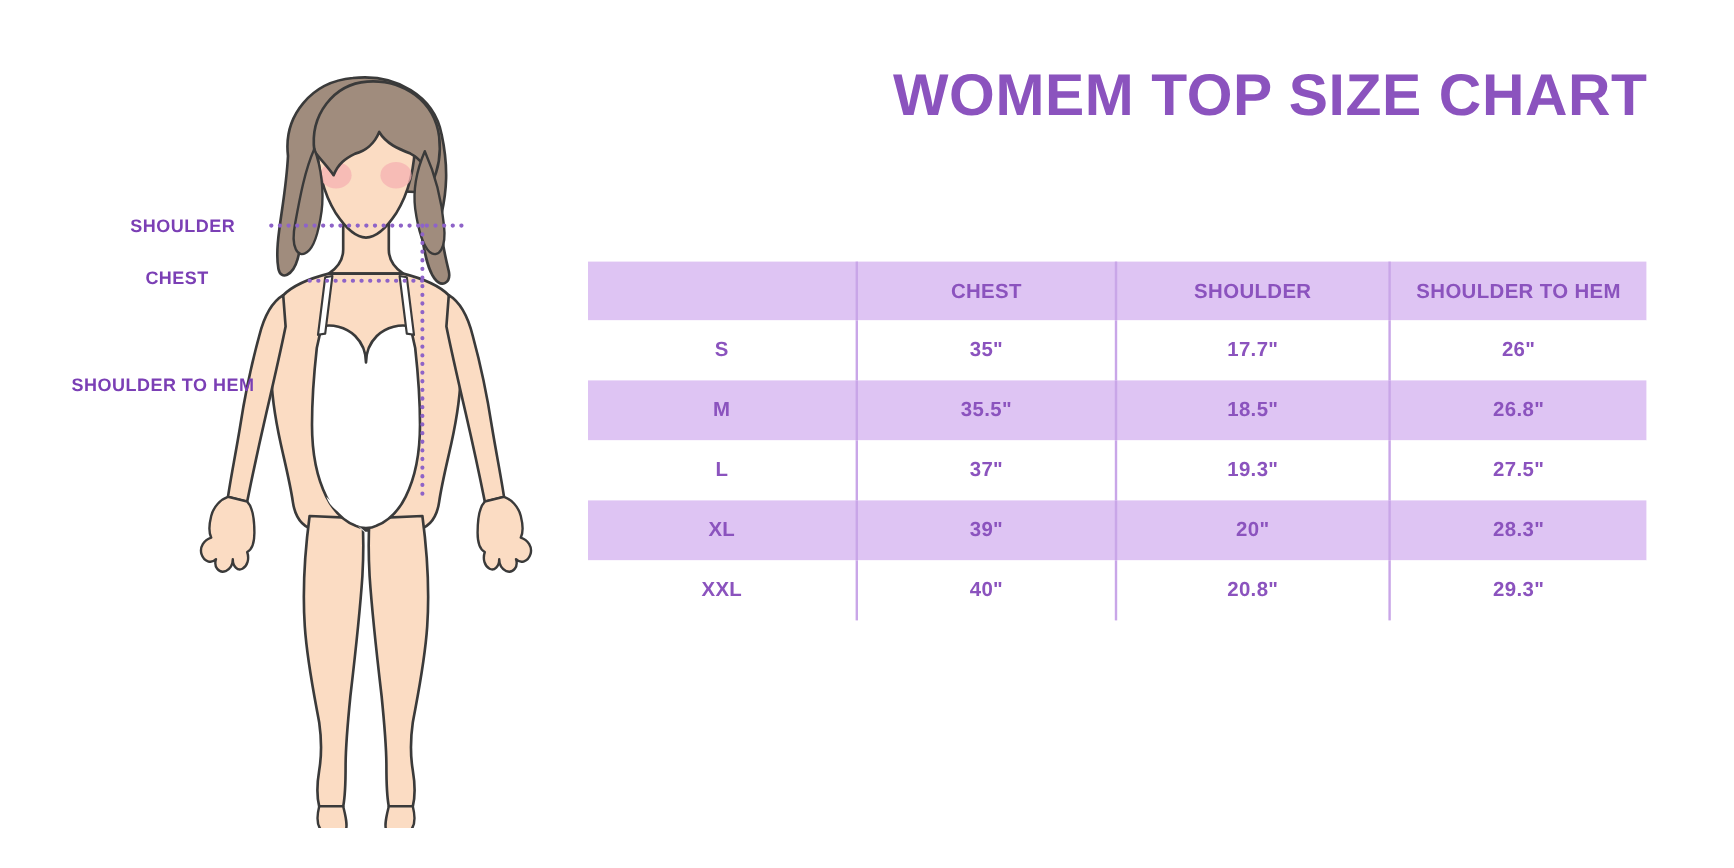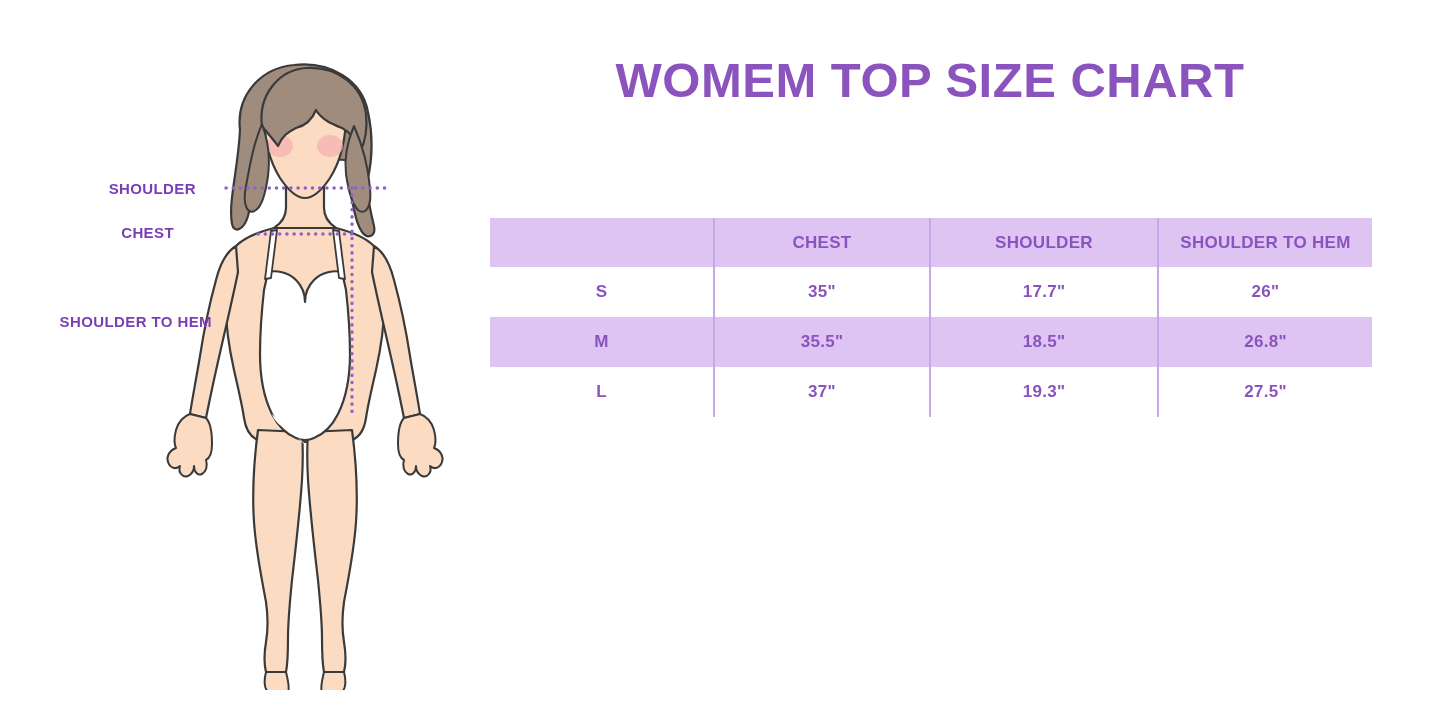"WOMEM TOP SIZE CHART" #chart-title { text-align: center -> right }
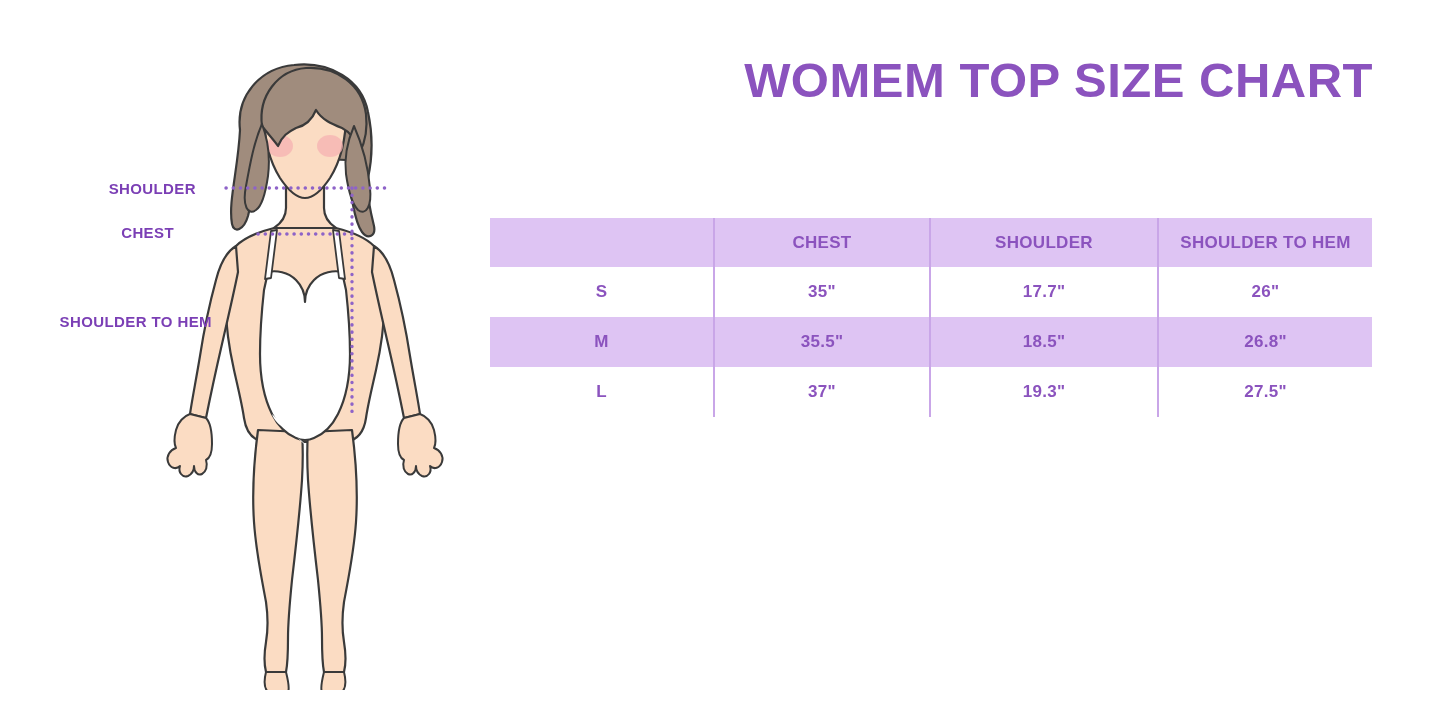"XL" tr.row-shaded { html: none -> <tr> <td>XL</td> <td>39"</td> <td>20"</td> <td>28.3"</td> </tr> }
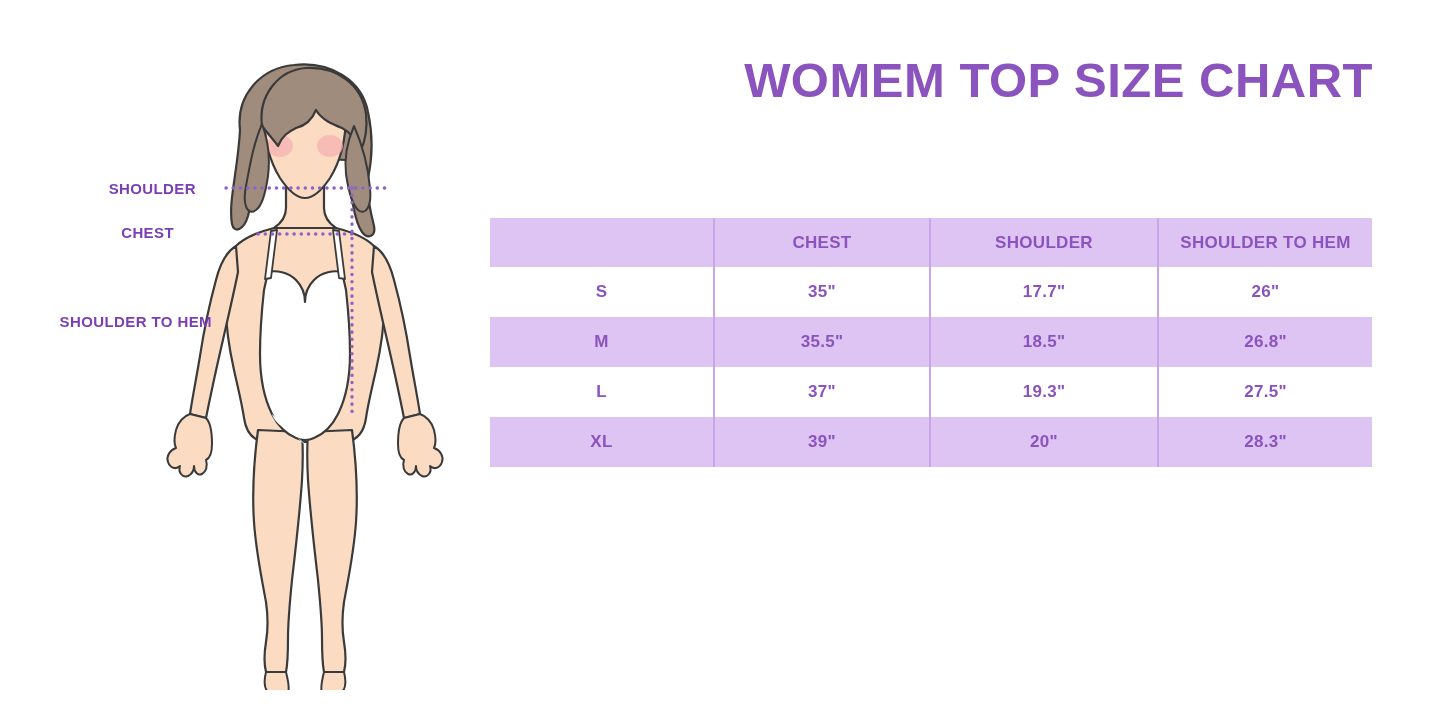"XXL" tr.row-plain { html: none -> <tr> <td>XXL</td> <td>40"</td> <td>20.8"</td> <td>29.3"</td> </tr> }
